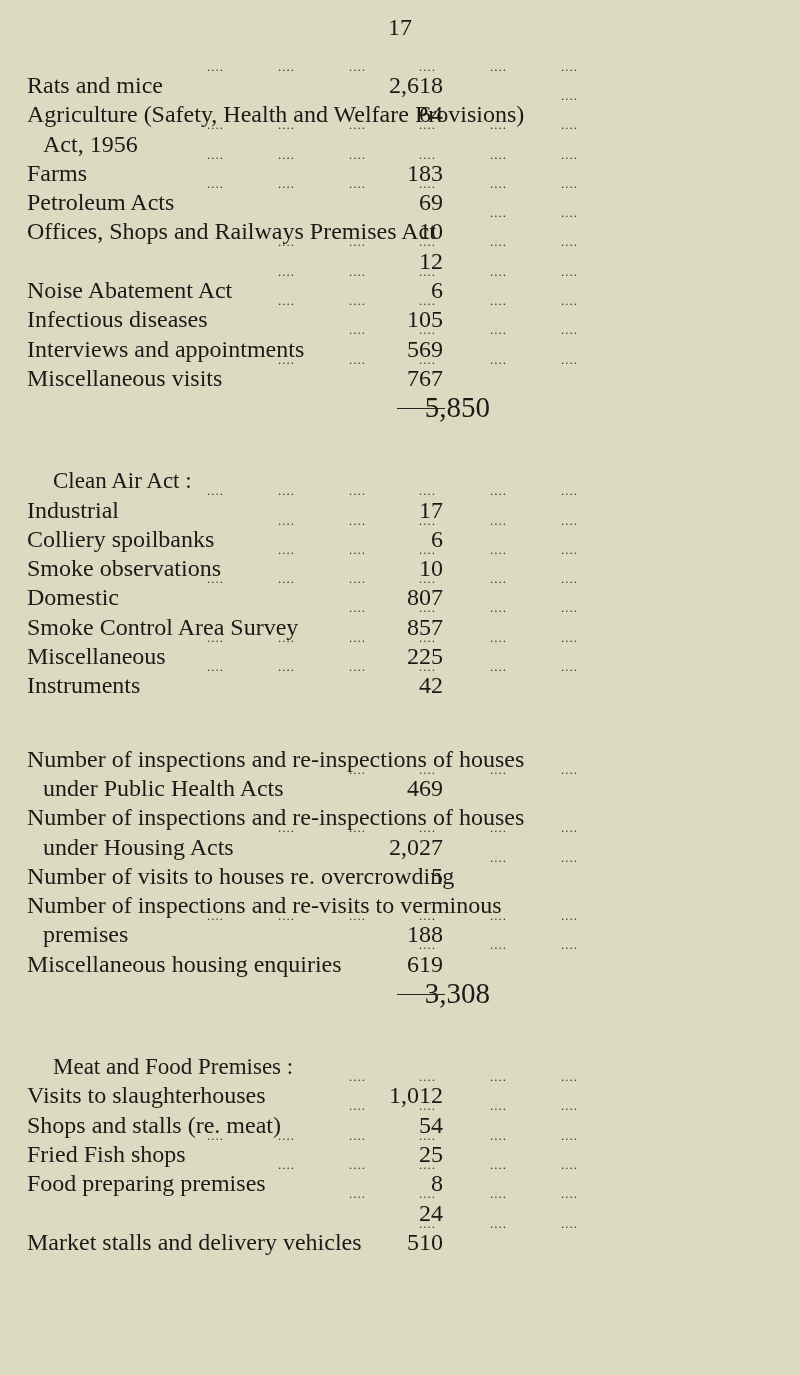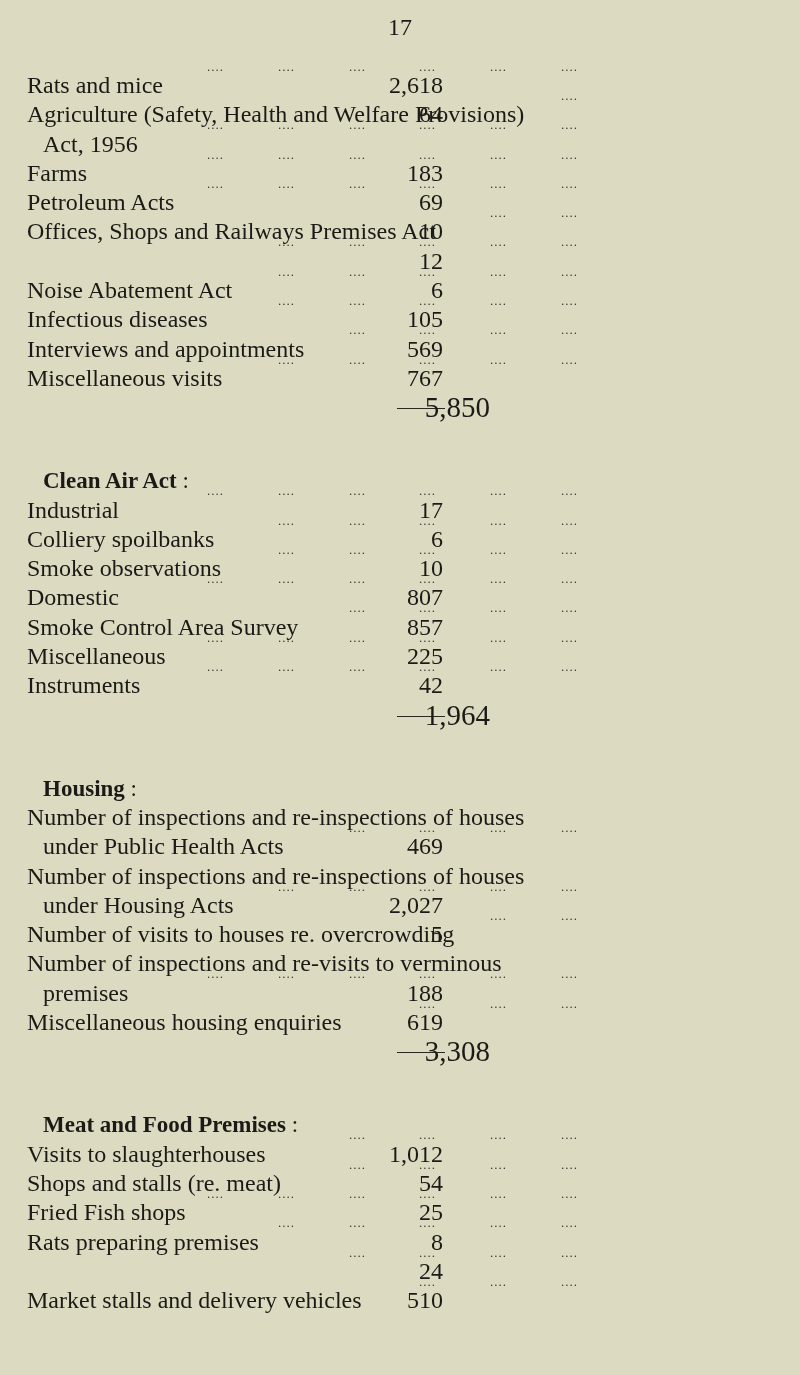"Clean Air Act" .heading b { font-weight: bold -> normal; margin-left: none -> 10px }
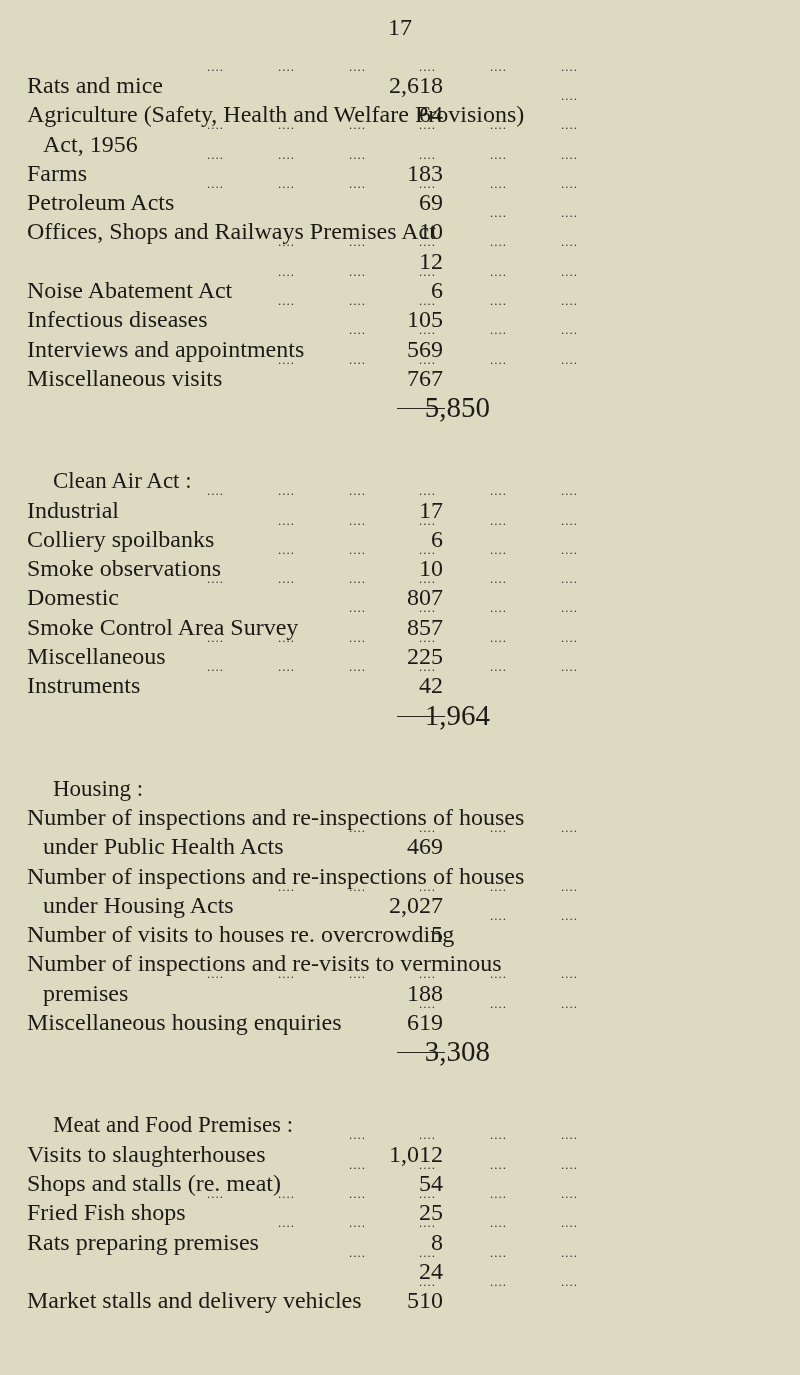"1,964" div.total-row { html: <div> <span></span> <span>1,964</span> </div> -> none }
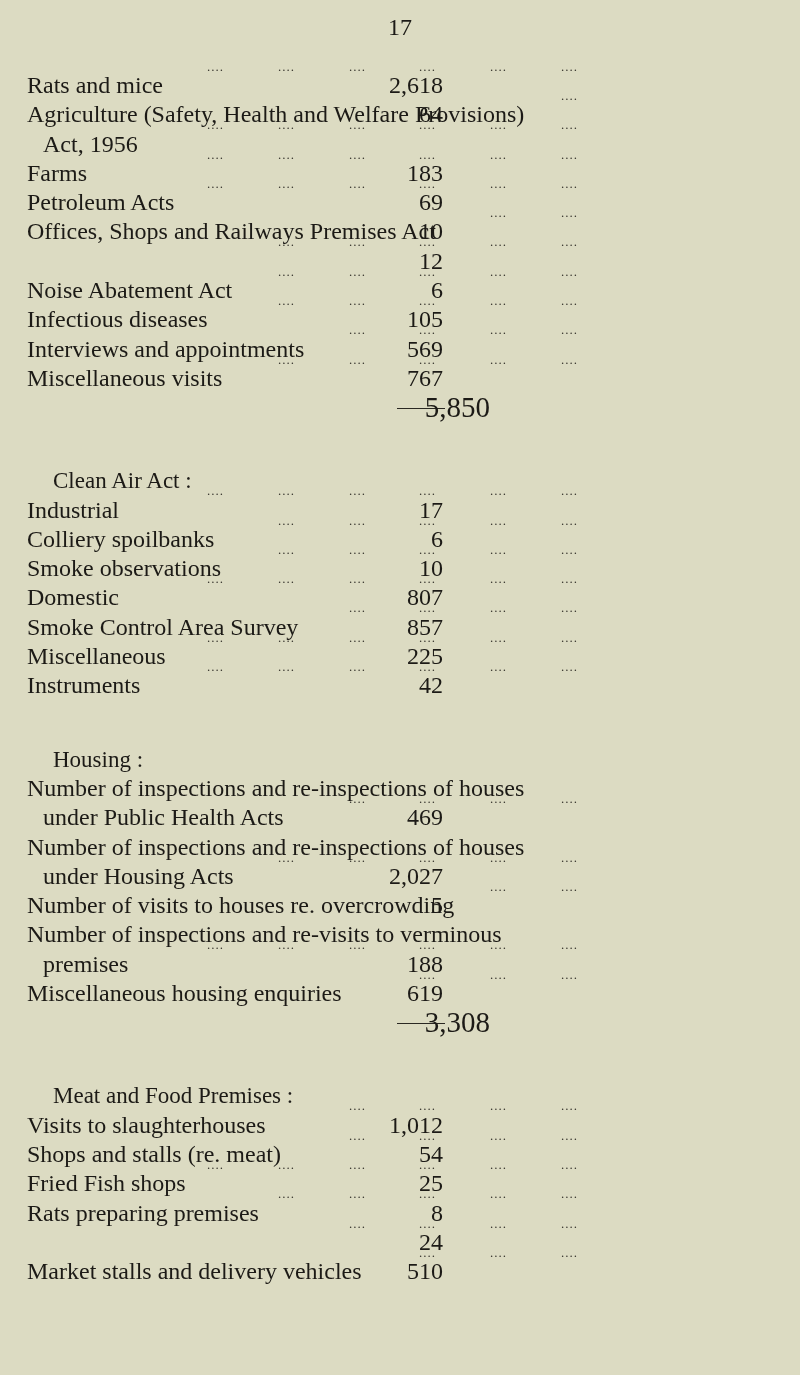"Housing :" div.heading { html: <div><b>Housing</b><span> :</span></div> -> none }
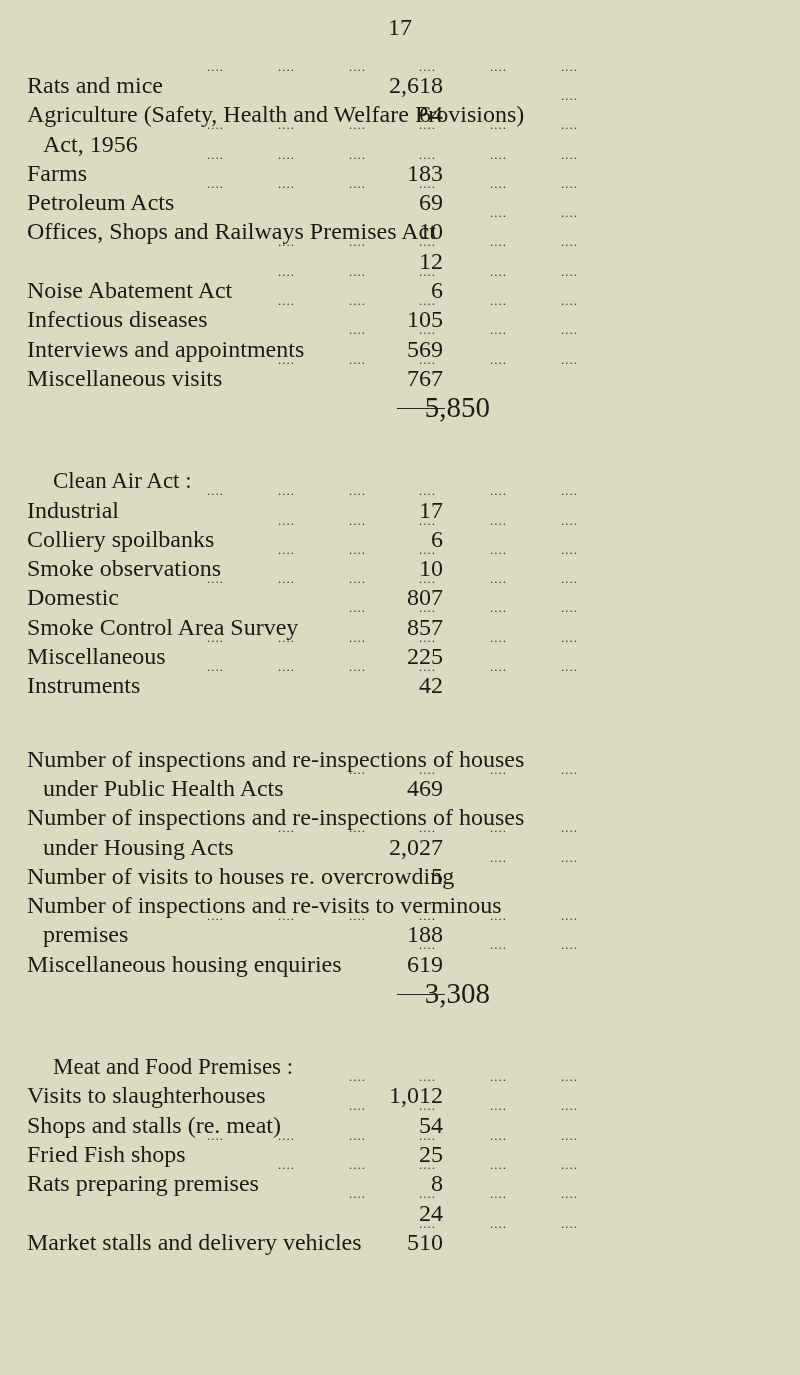"Rats preparing premises" span.label { text: Rats -> Food }
